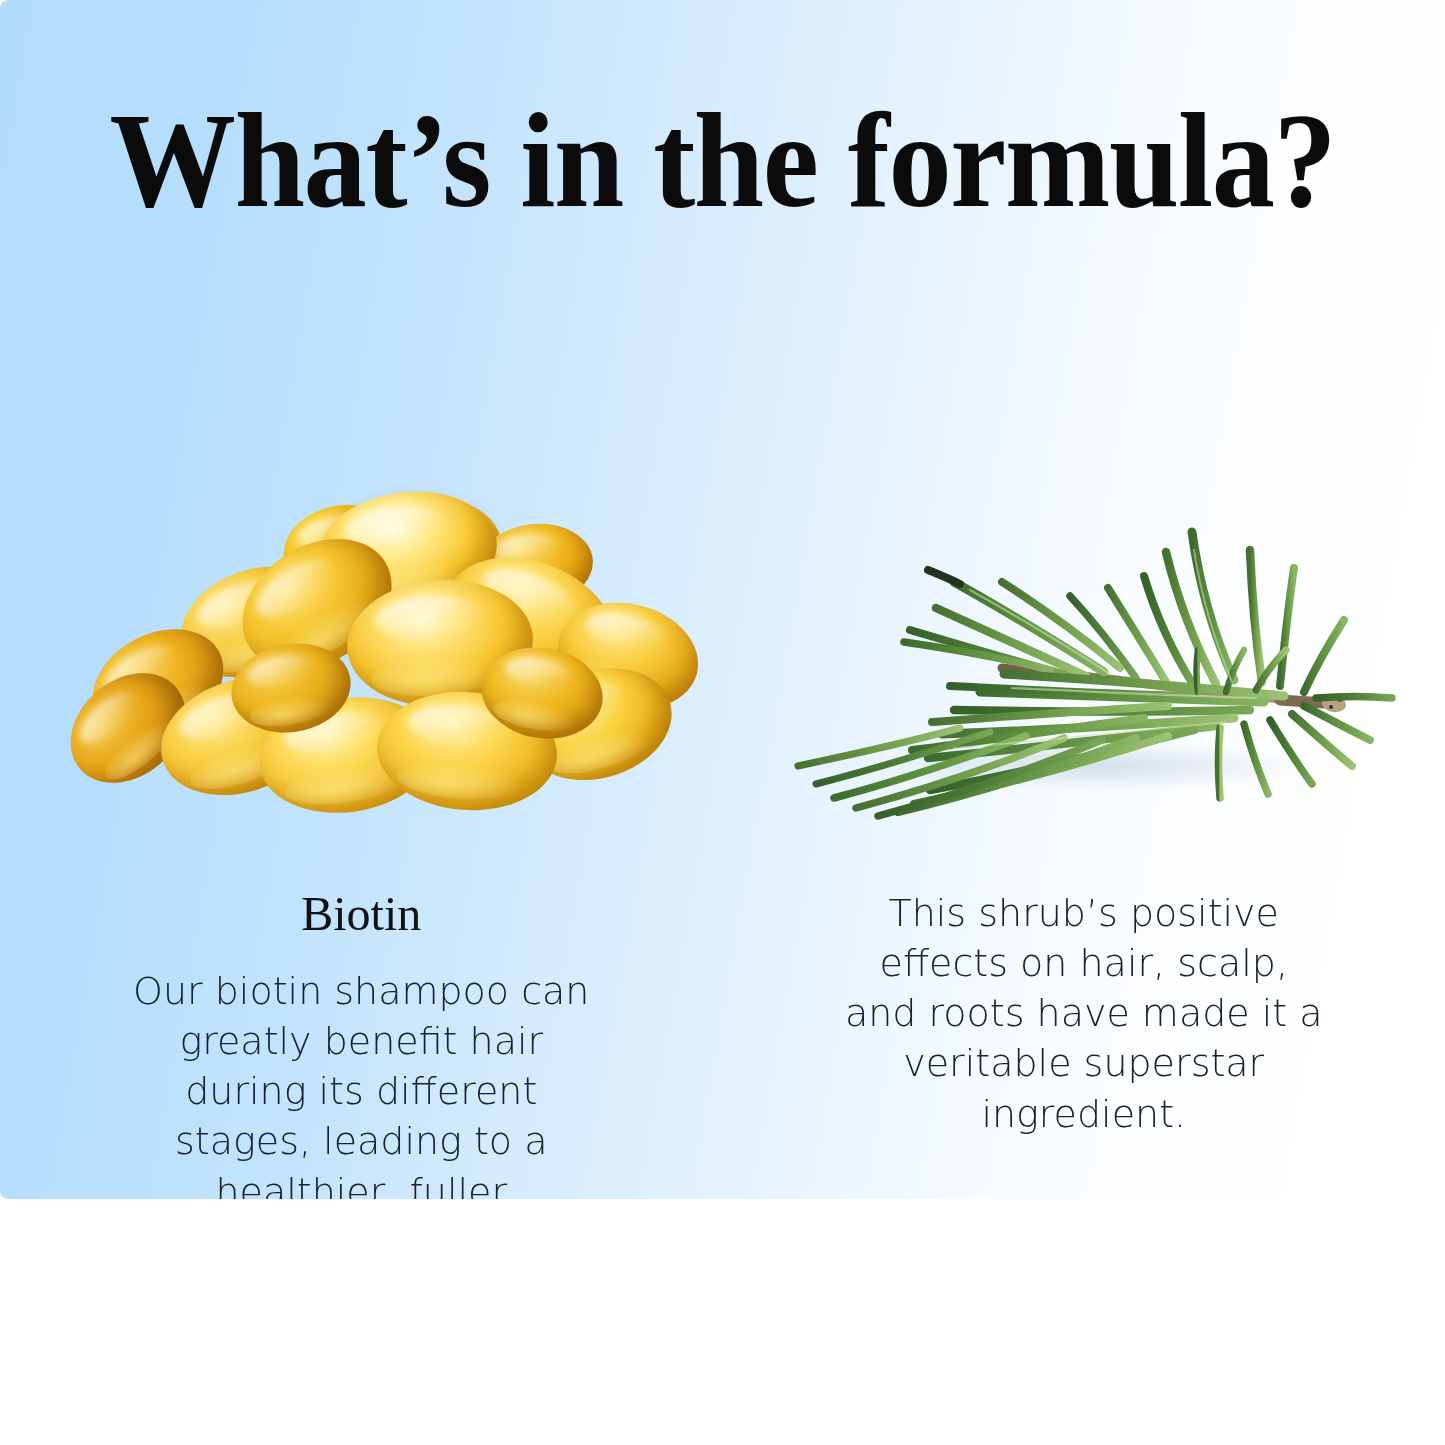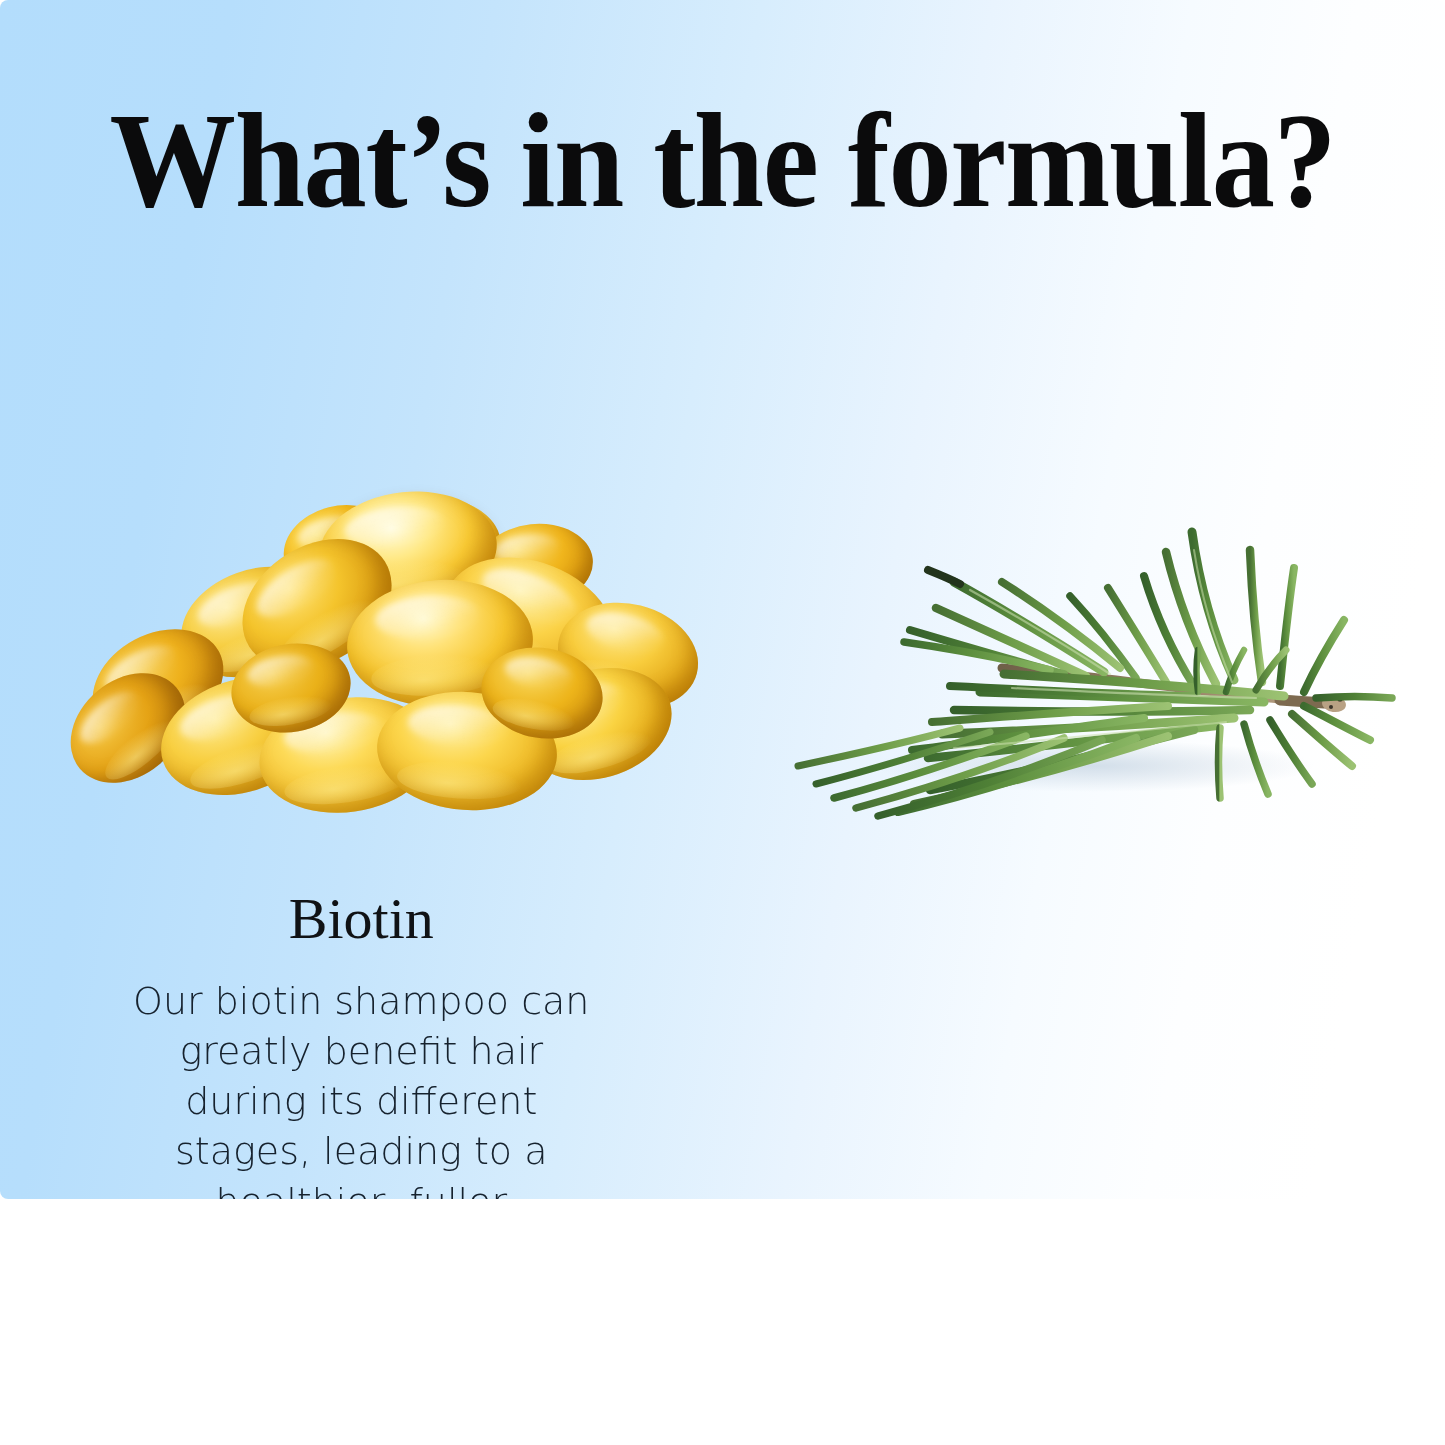"Biotin" .ing-name { font-size: 58px -> 48px }
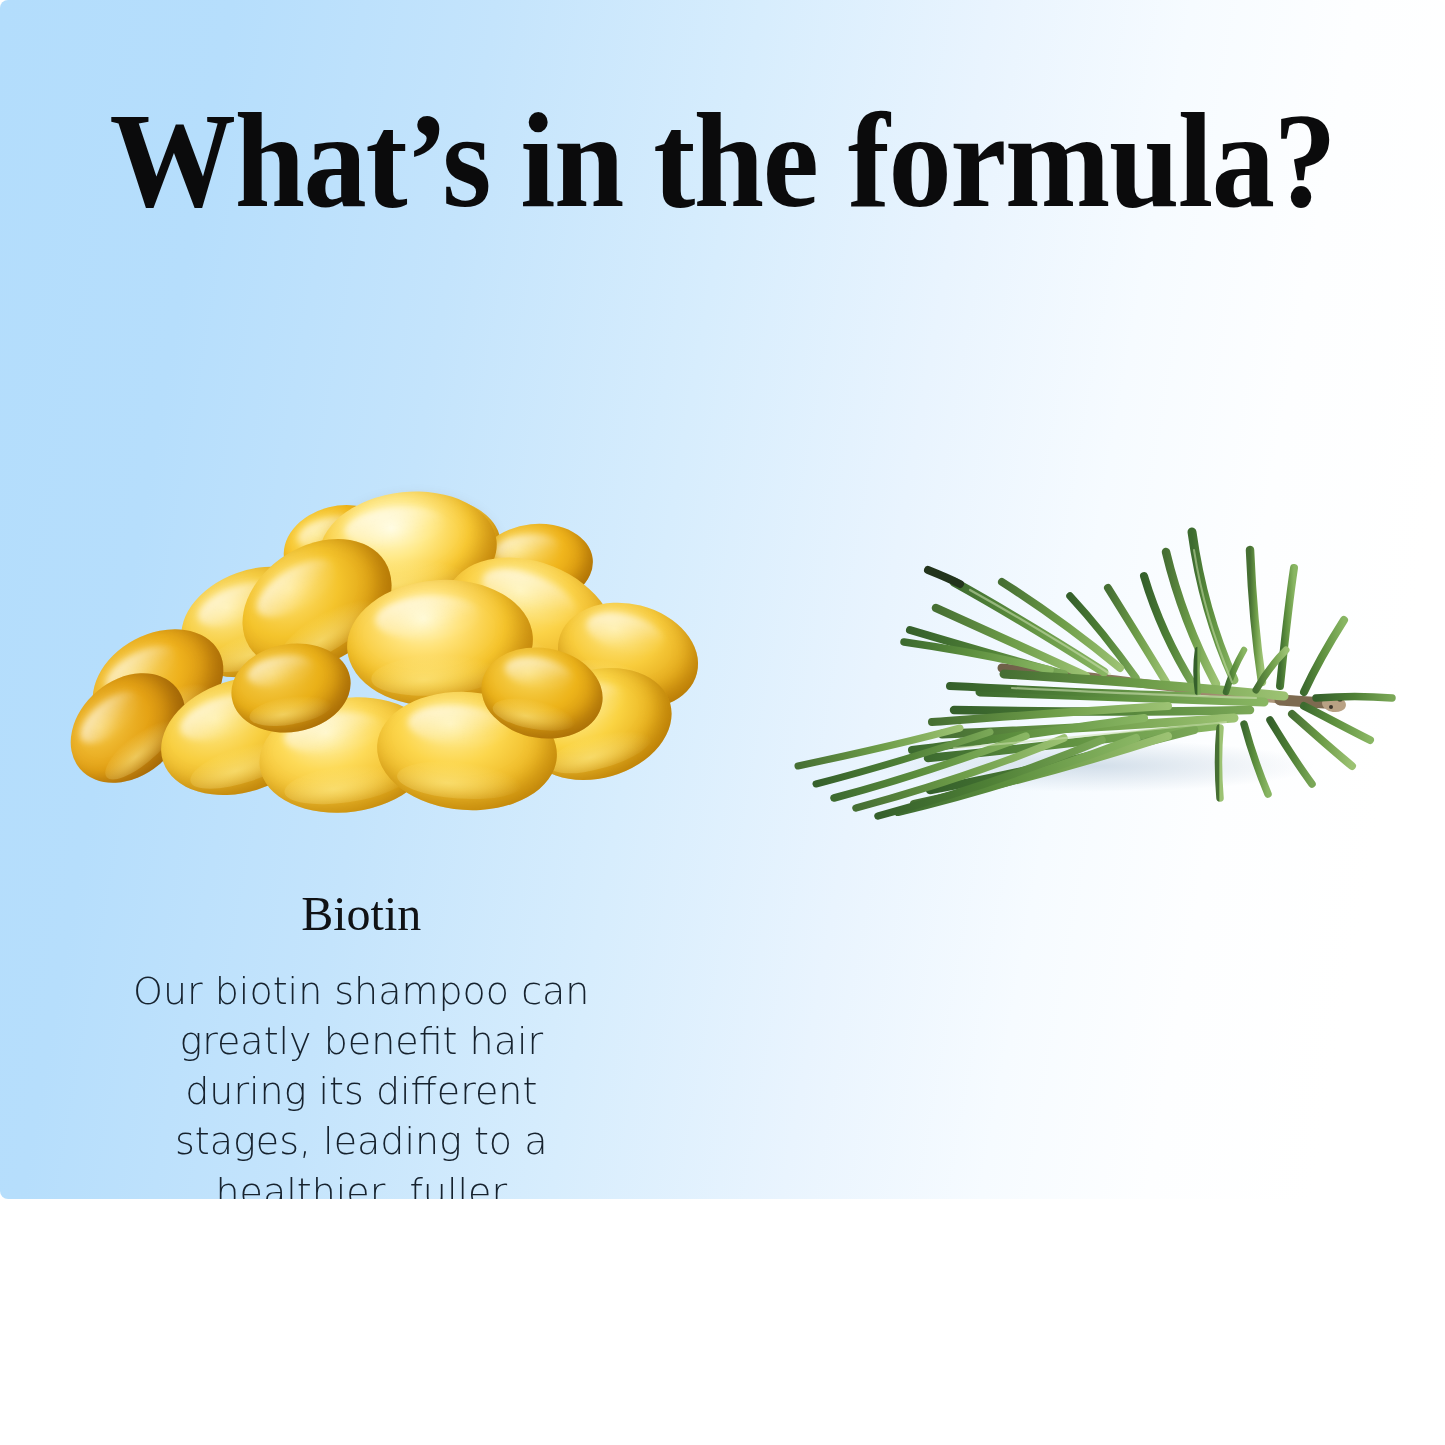"This shrub’s positive effects on" p.ing-copy { html: none -> <p>This shrub’s positive effects on hair, scalp, and roots have made it a veritable superstar ingredient.</p> }
